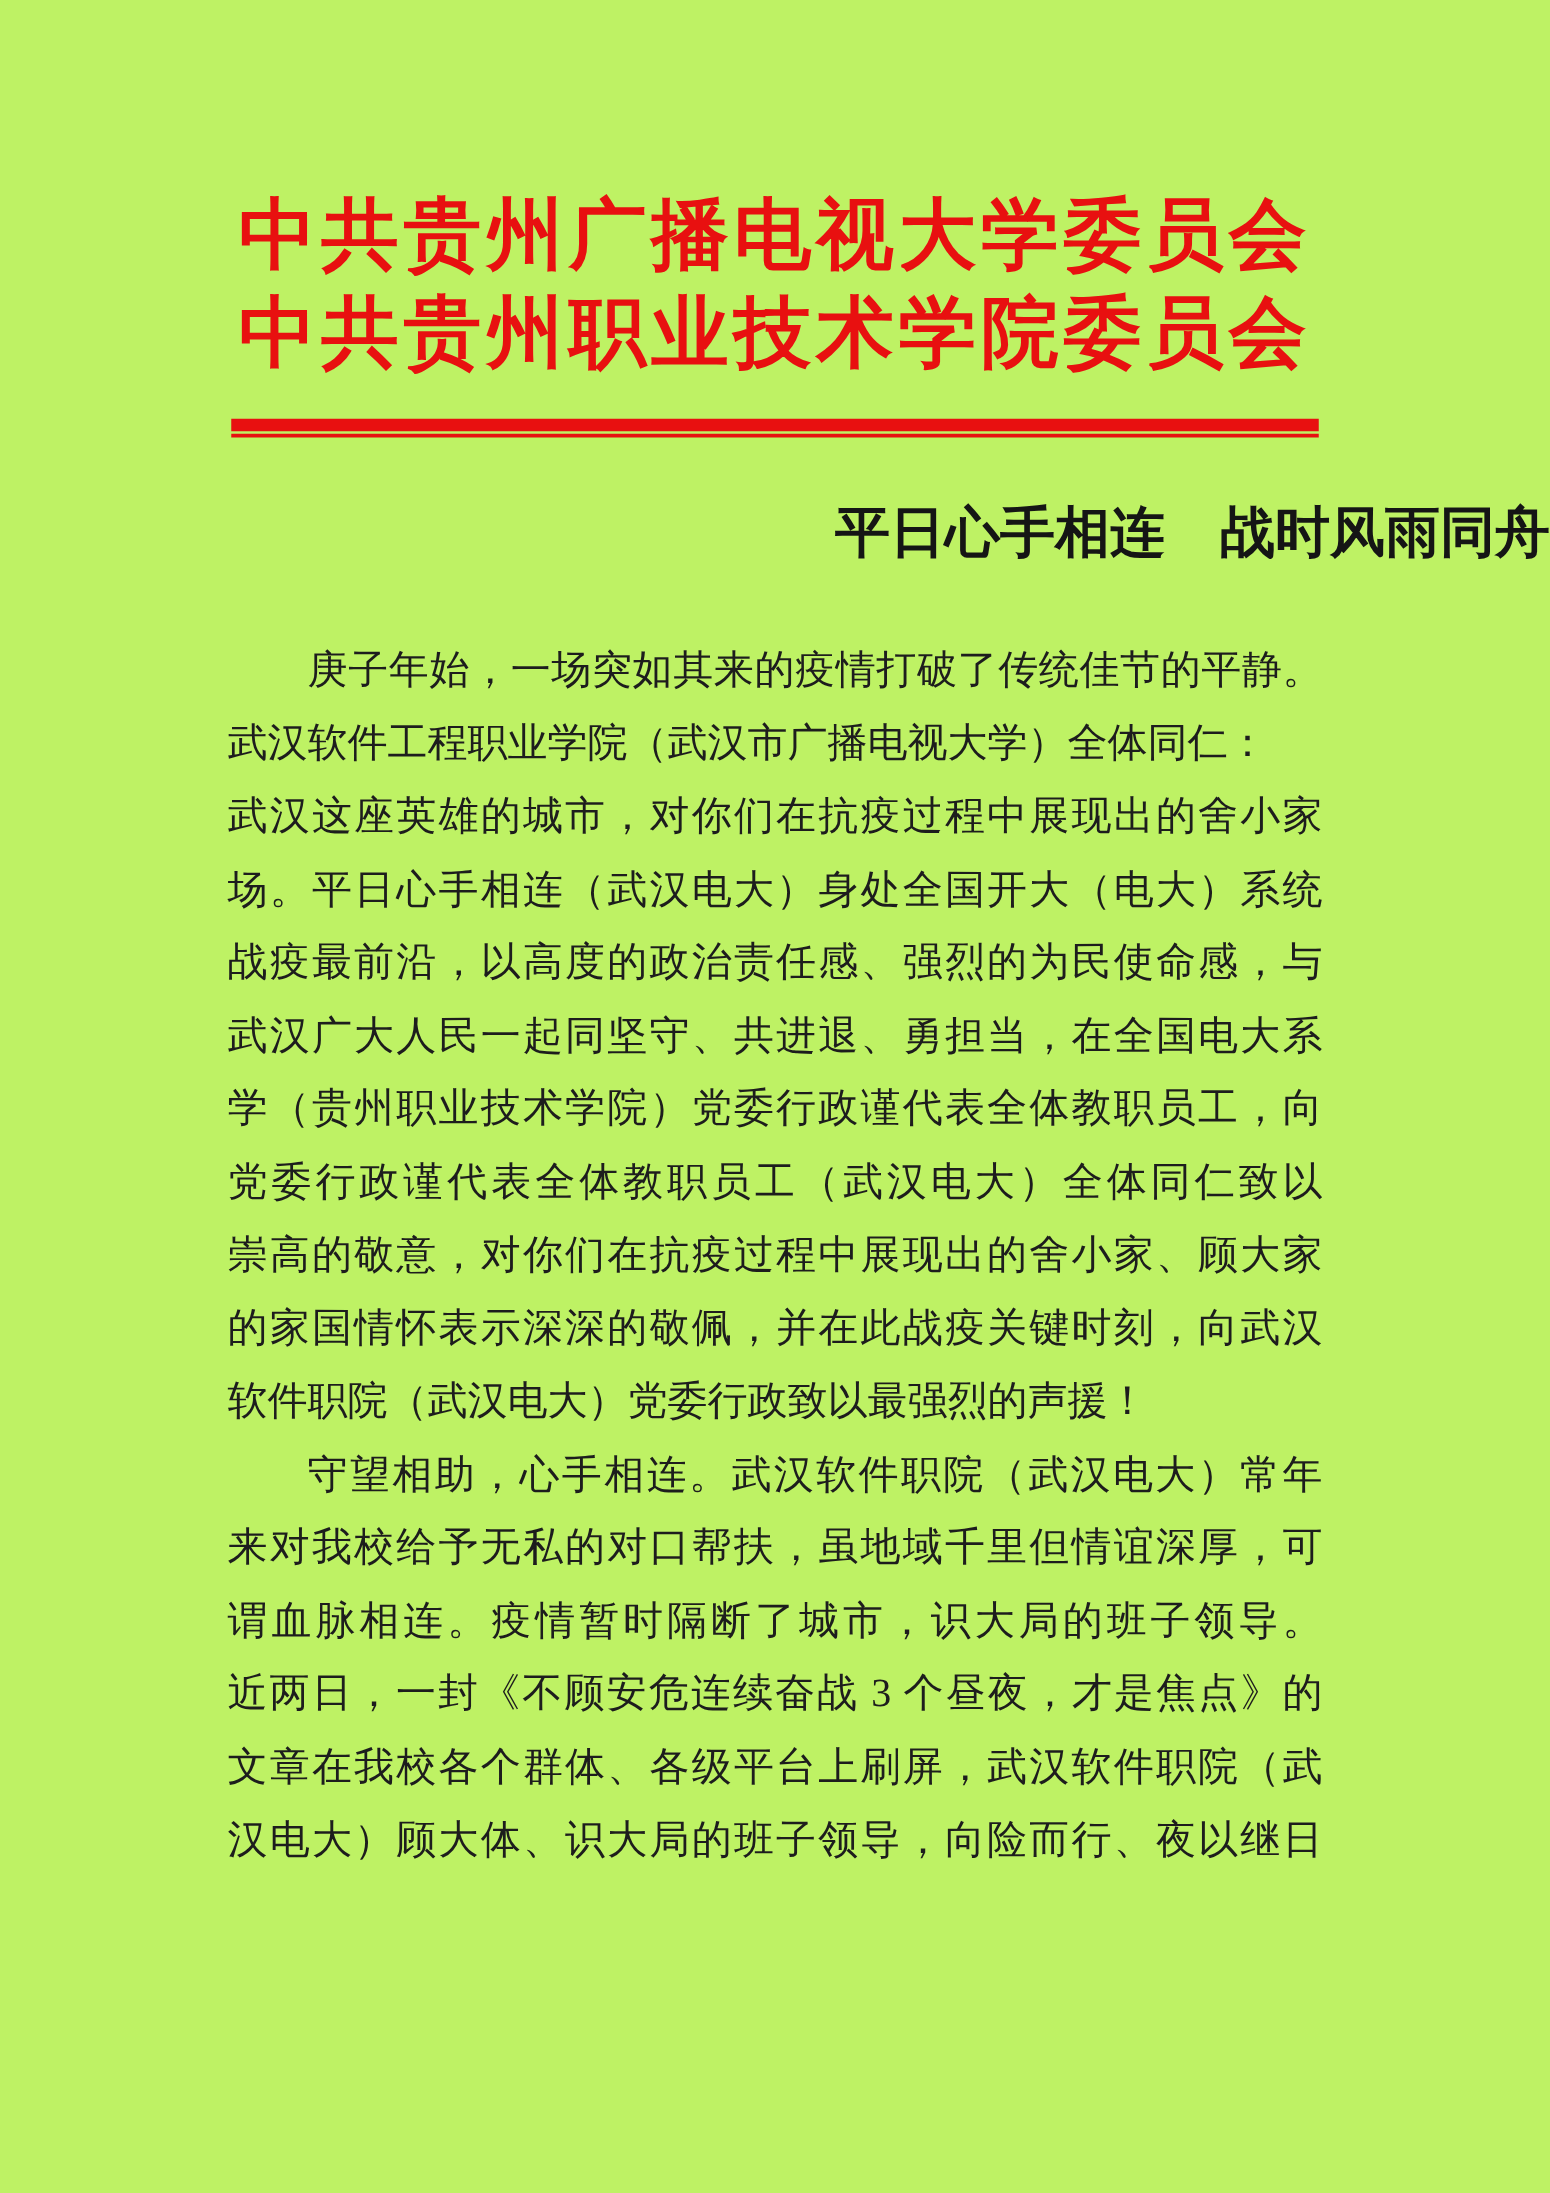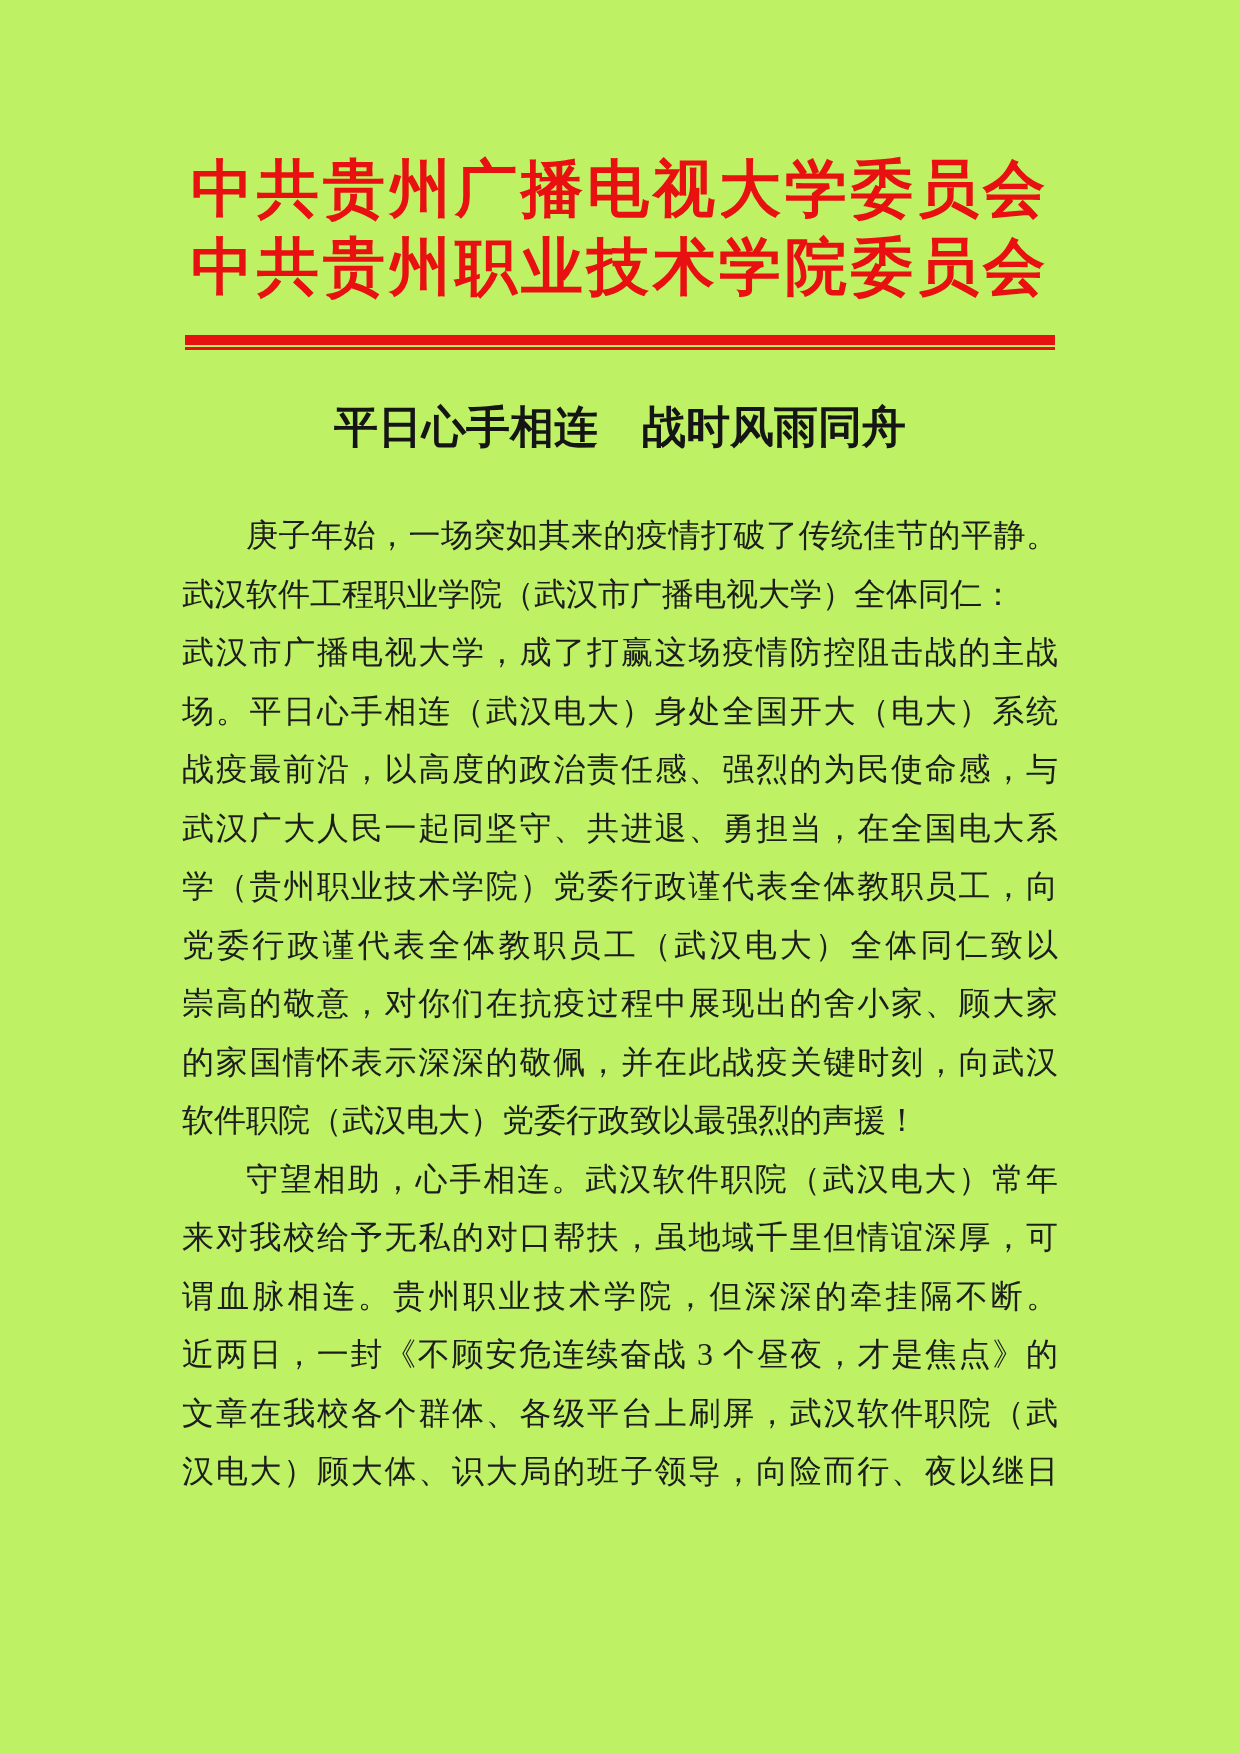"平日心手相连 战时风雨同舟" .doc-title { text-align: center -> right }
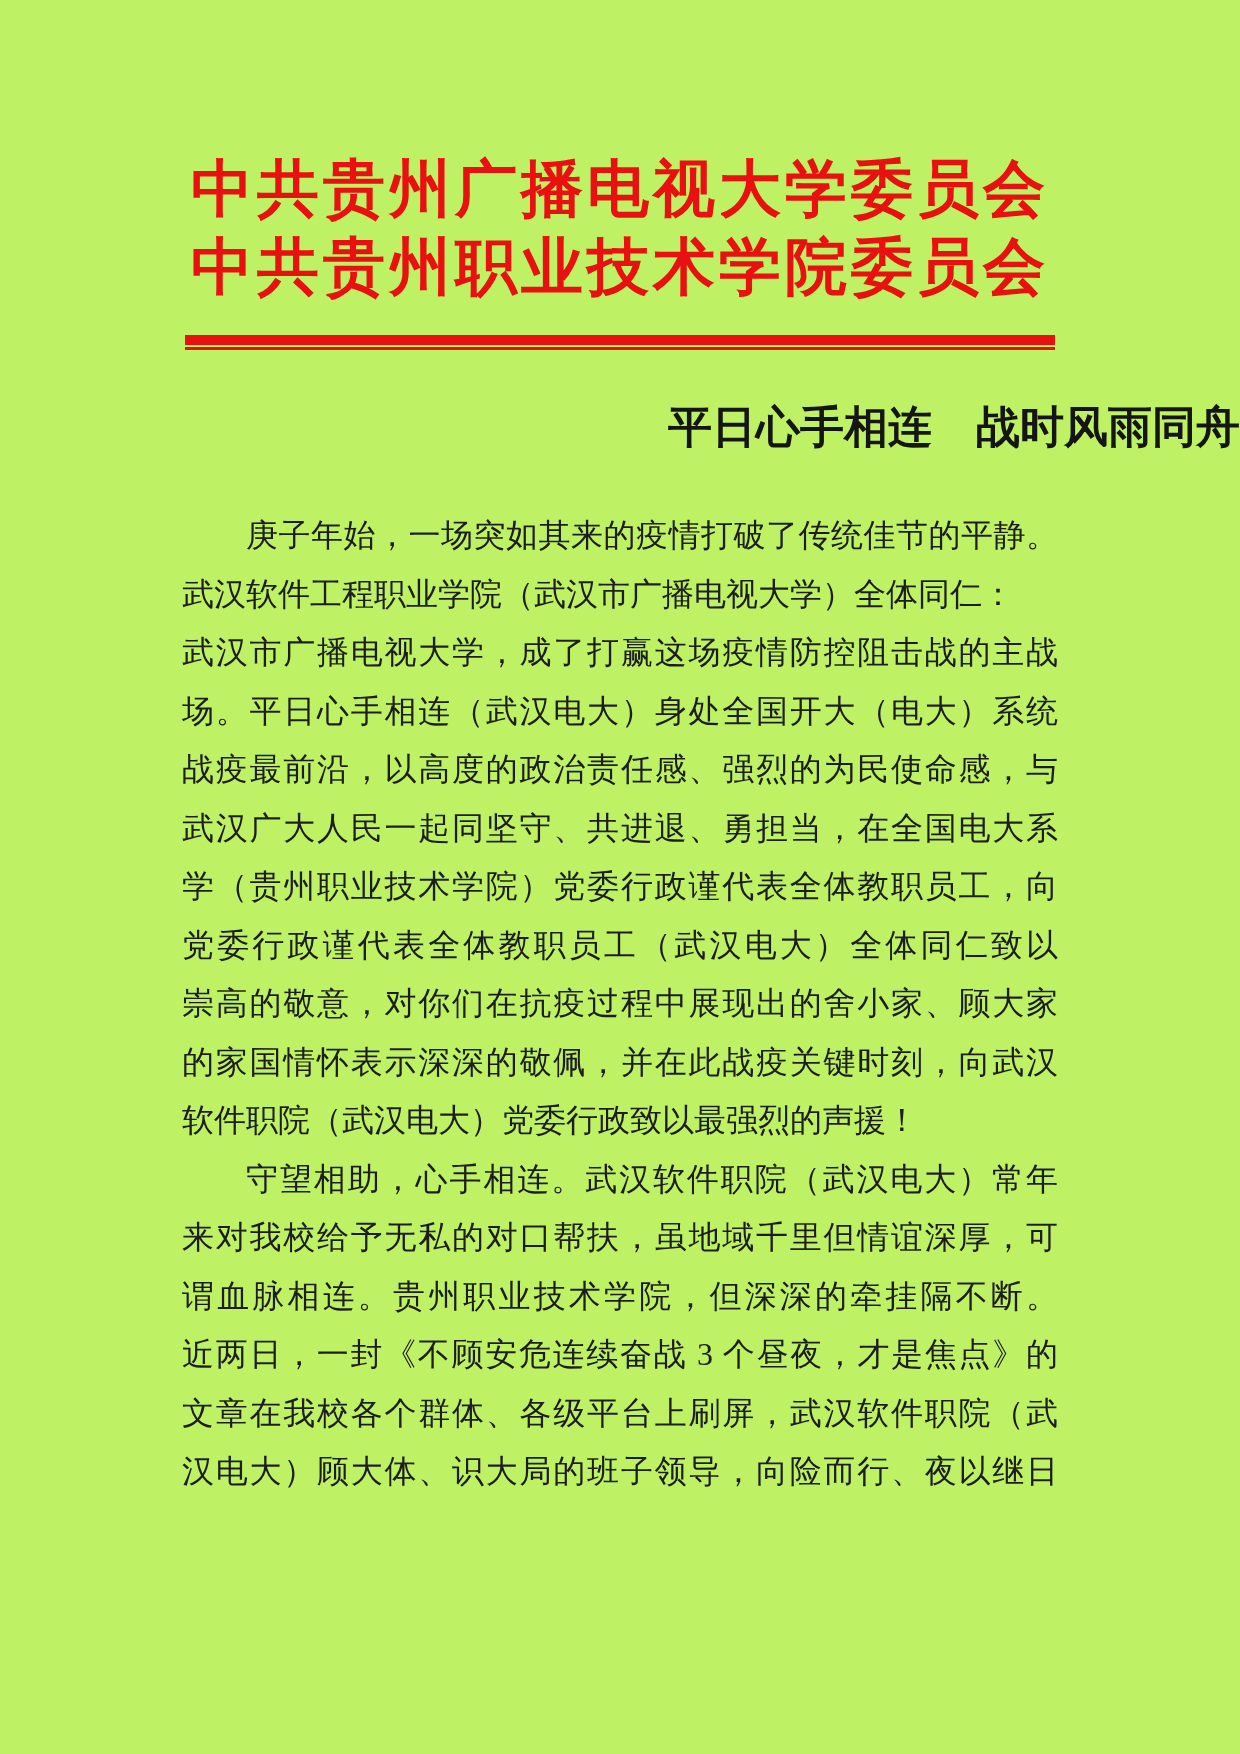"武汉市广播电视大学，成了打赢这场疫情防控阻击战的主战" div.body-line { text: 市广播电视大学，成了打赢这场疫情防控阻击战的主战 -> 这座英雄的城市，对你们在抗疫过程中展现出的舍小家 }
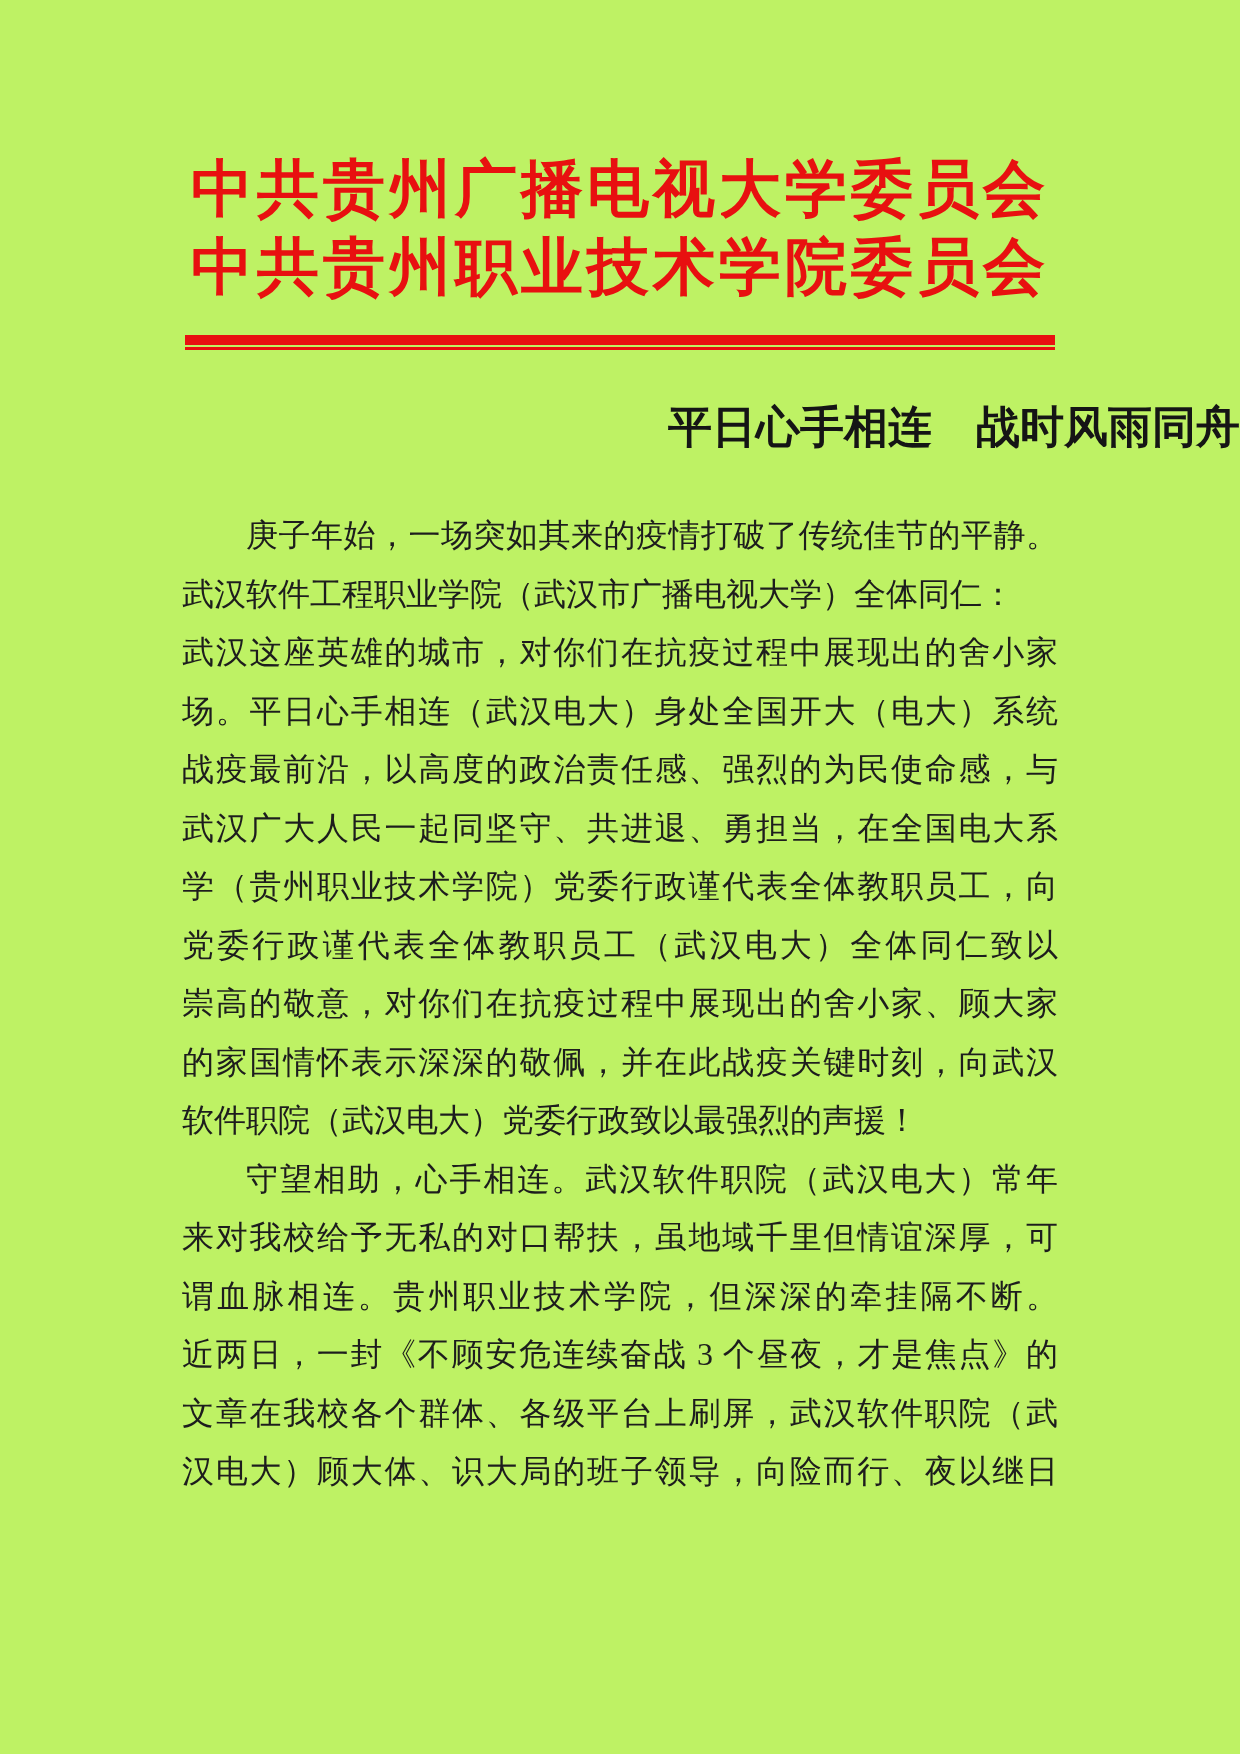"谓血脉相连。贵州职业技术学院，但深深的牵挂隔不断。" div.body-line { text: 贵州职业技术学院，但深深的牵挂隔不断 -> 疫情暂时隔断了城市，识大局的班子领导 }
